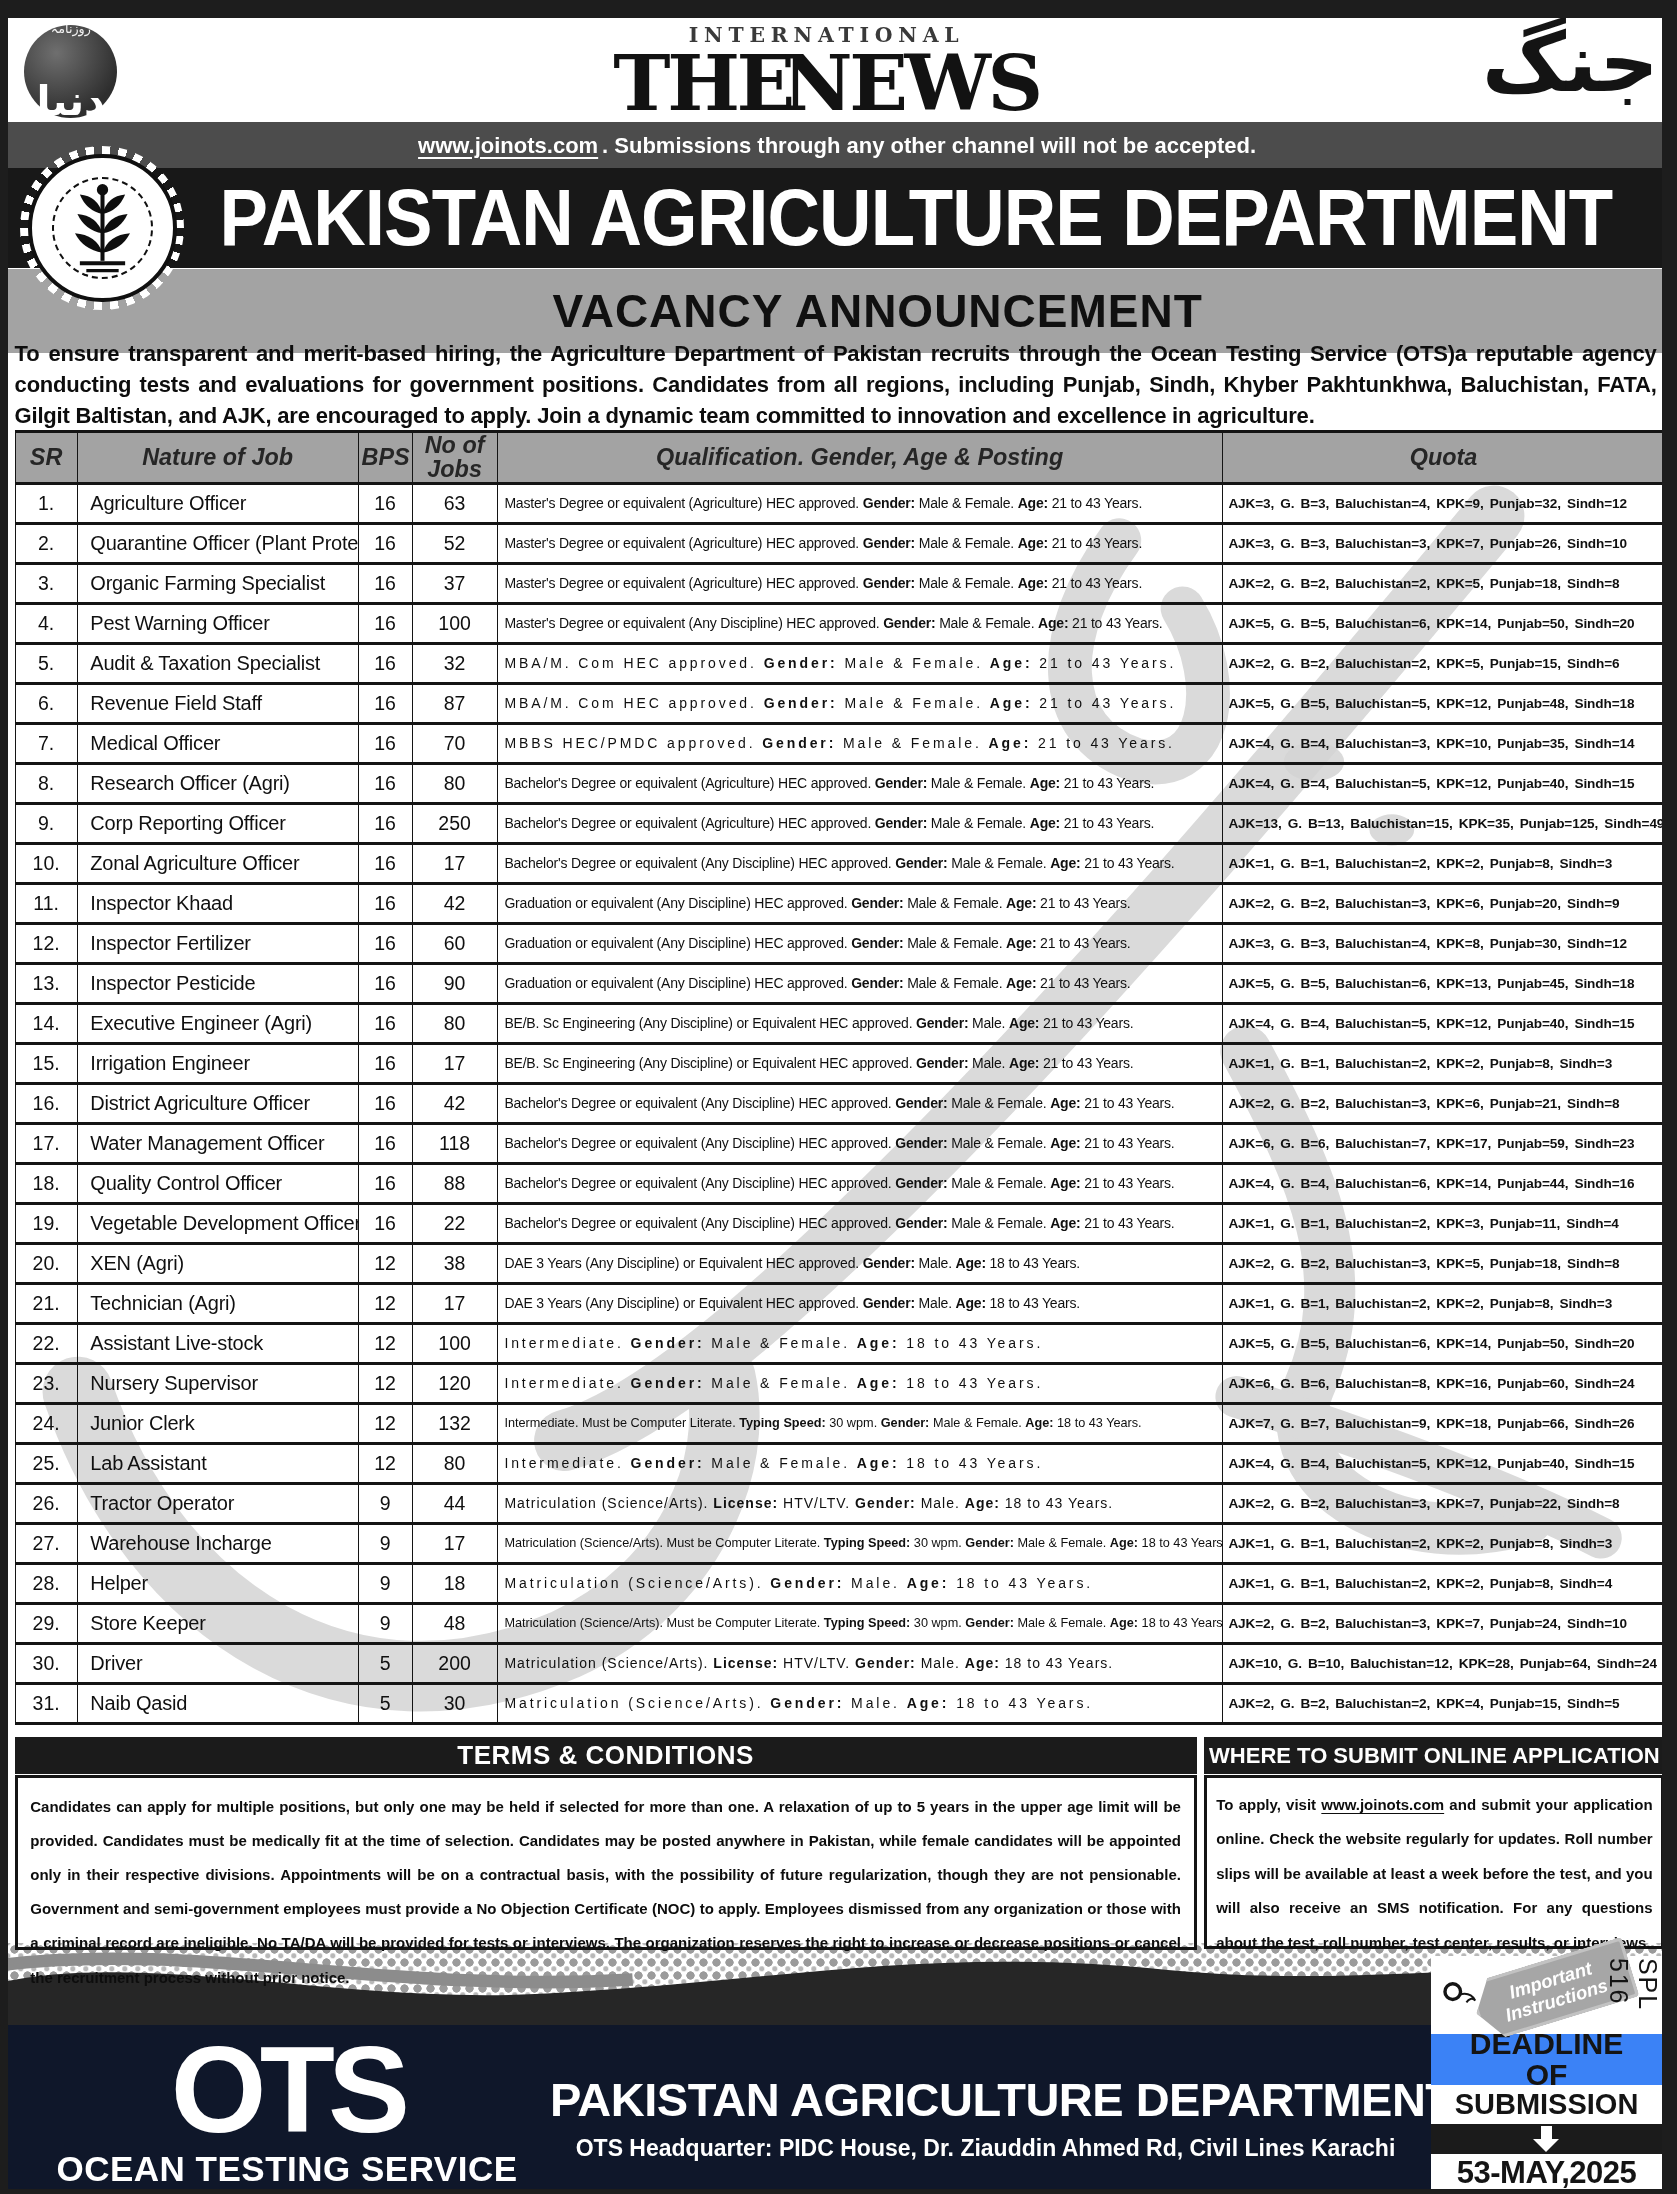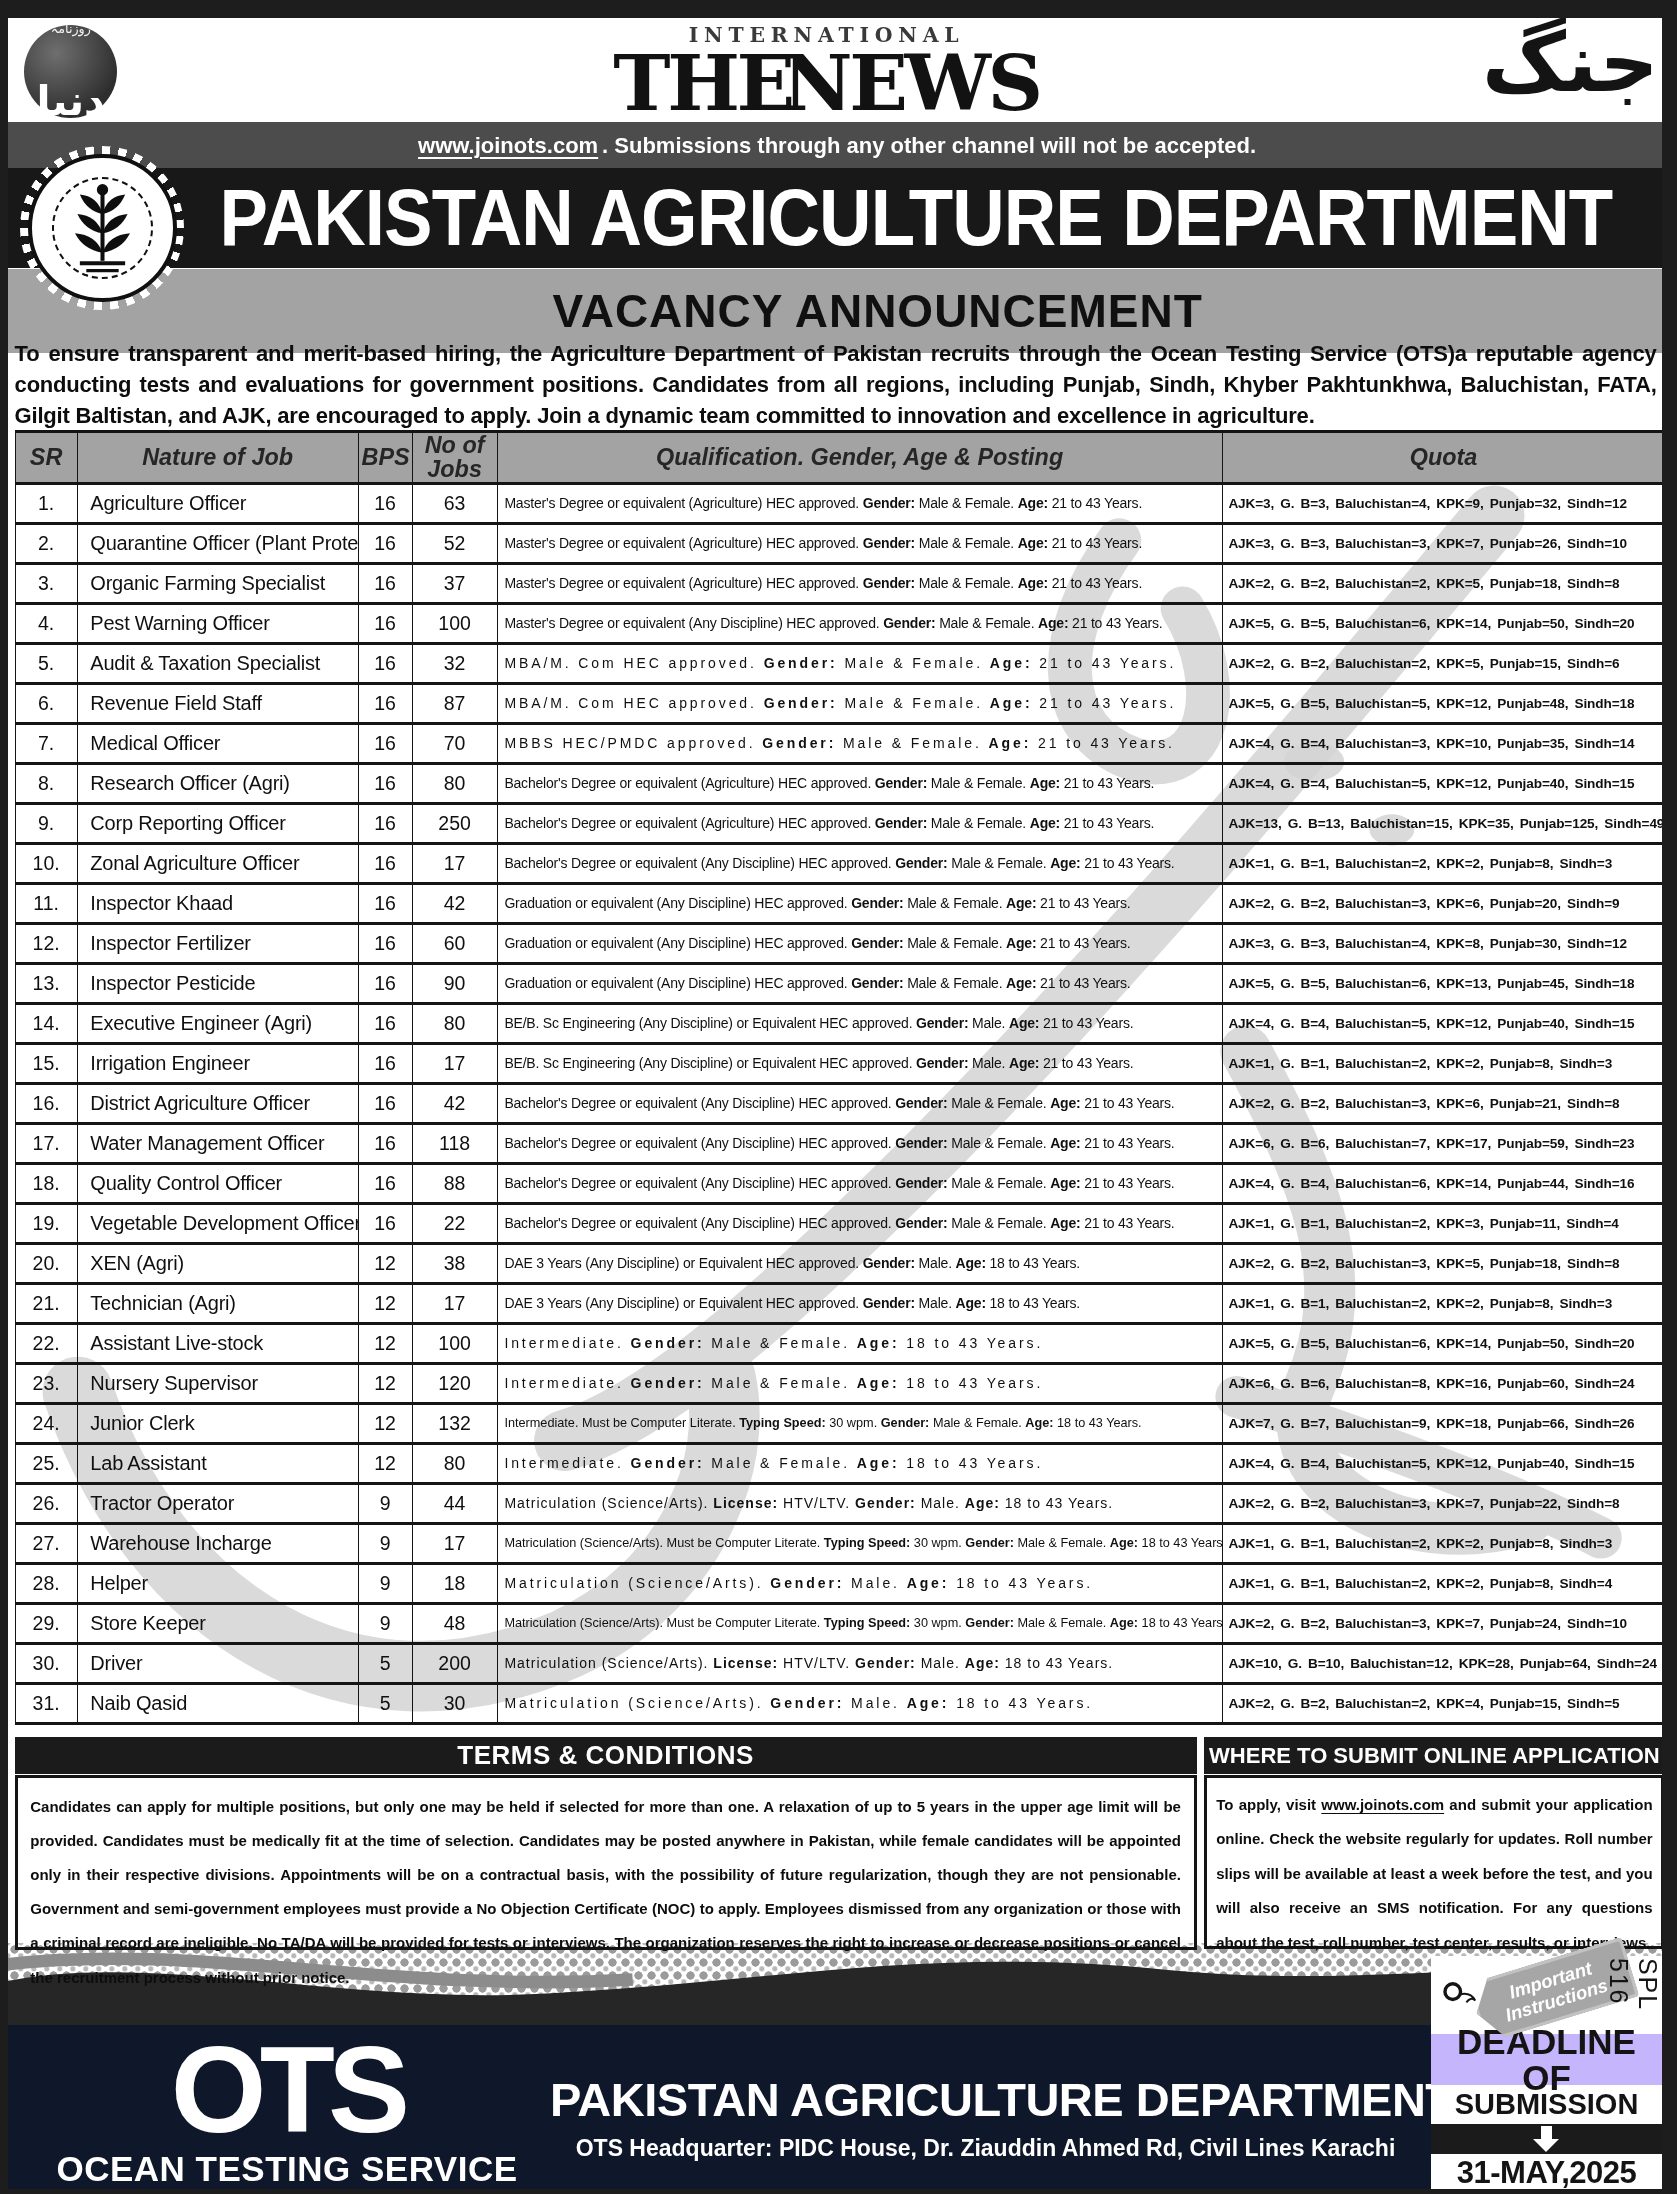"DEADLINE" .dl-band1 { background: #c4b5fd -> #3b82f6; font-size: 35px -> 30px }
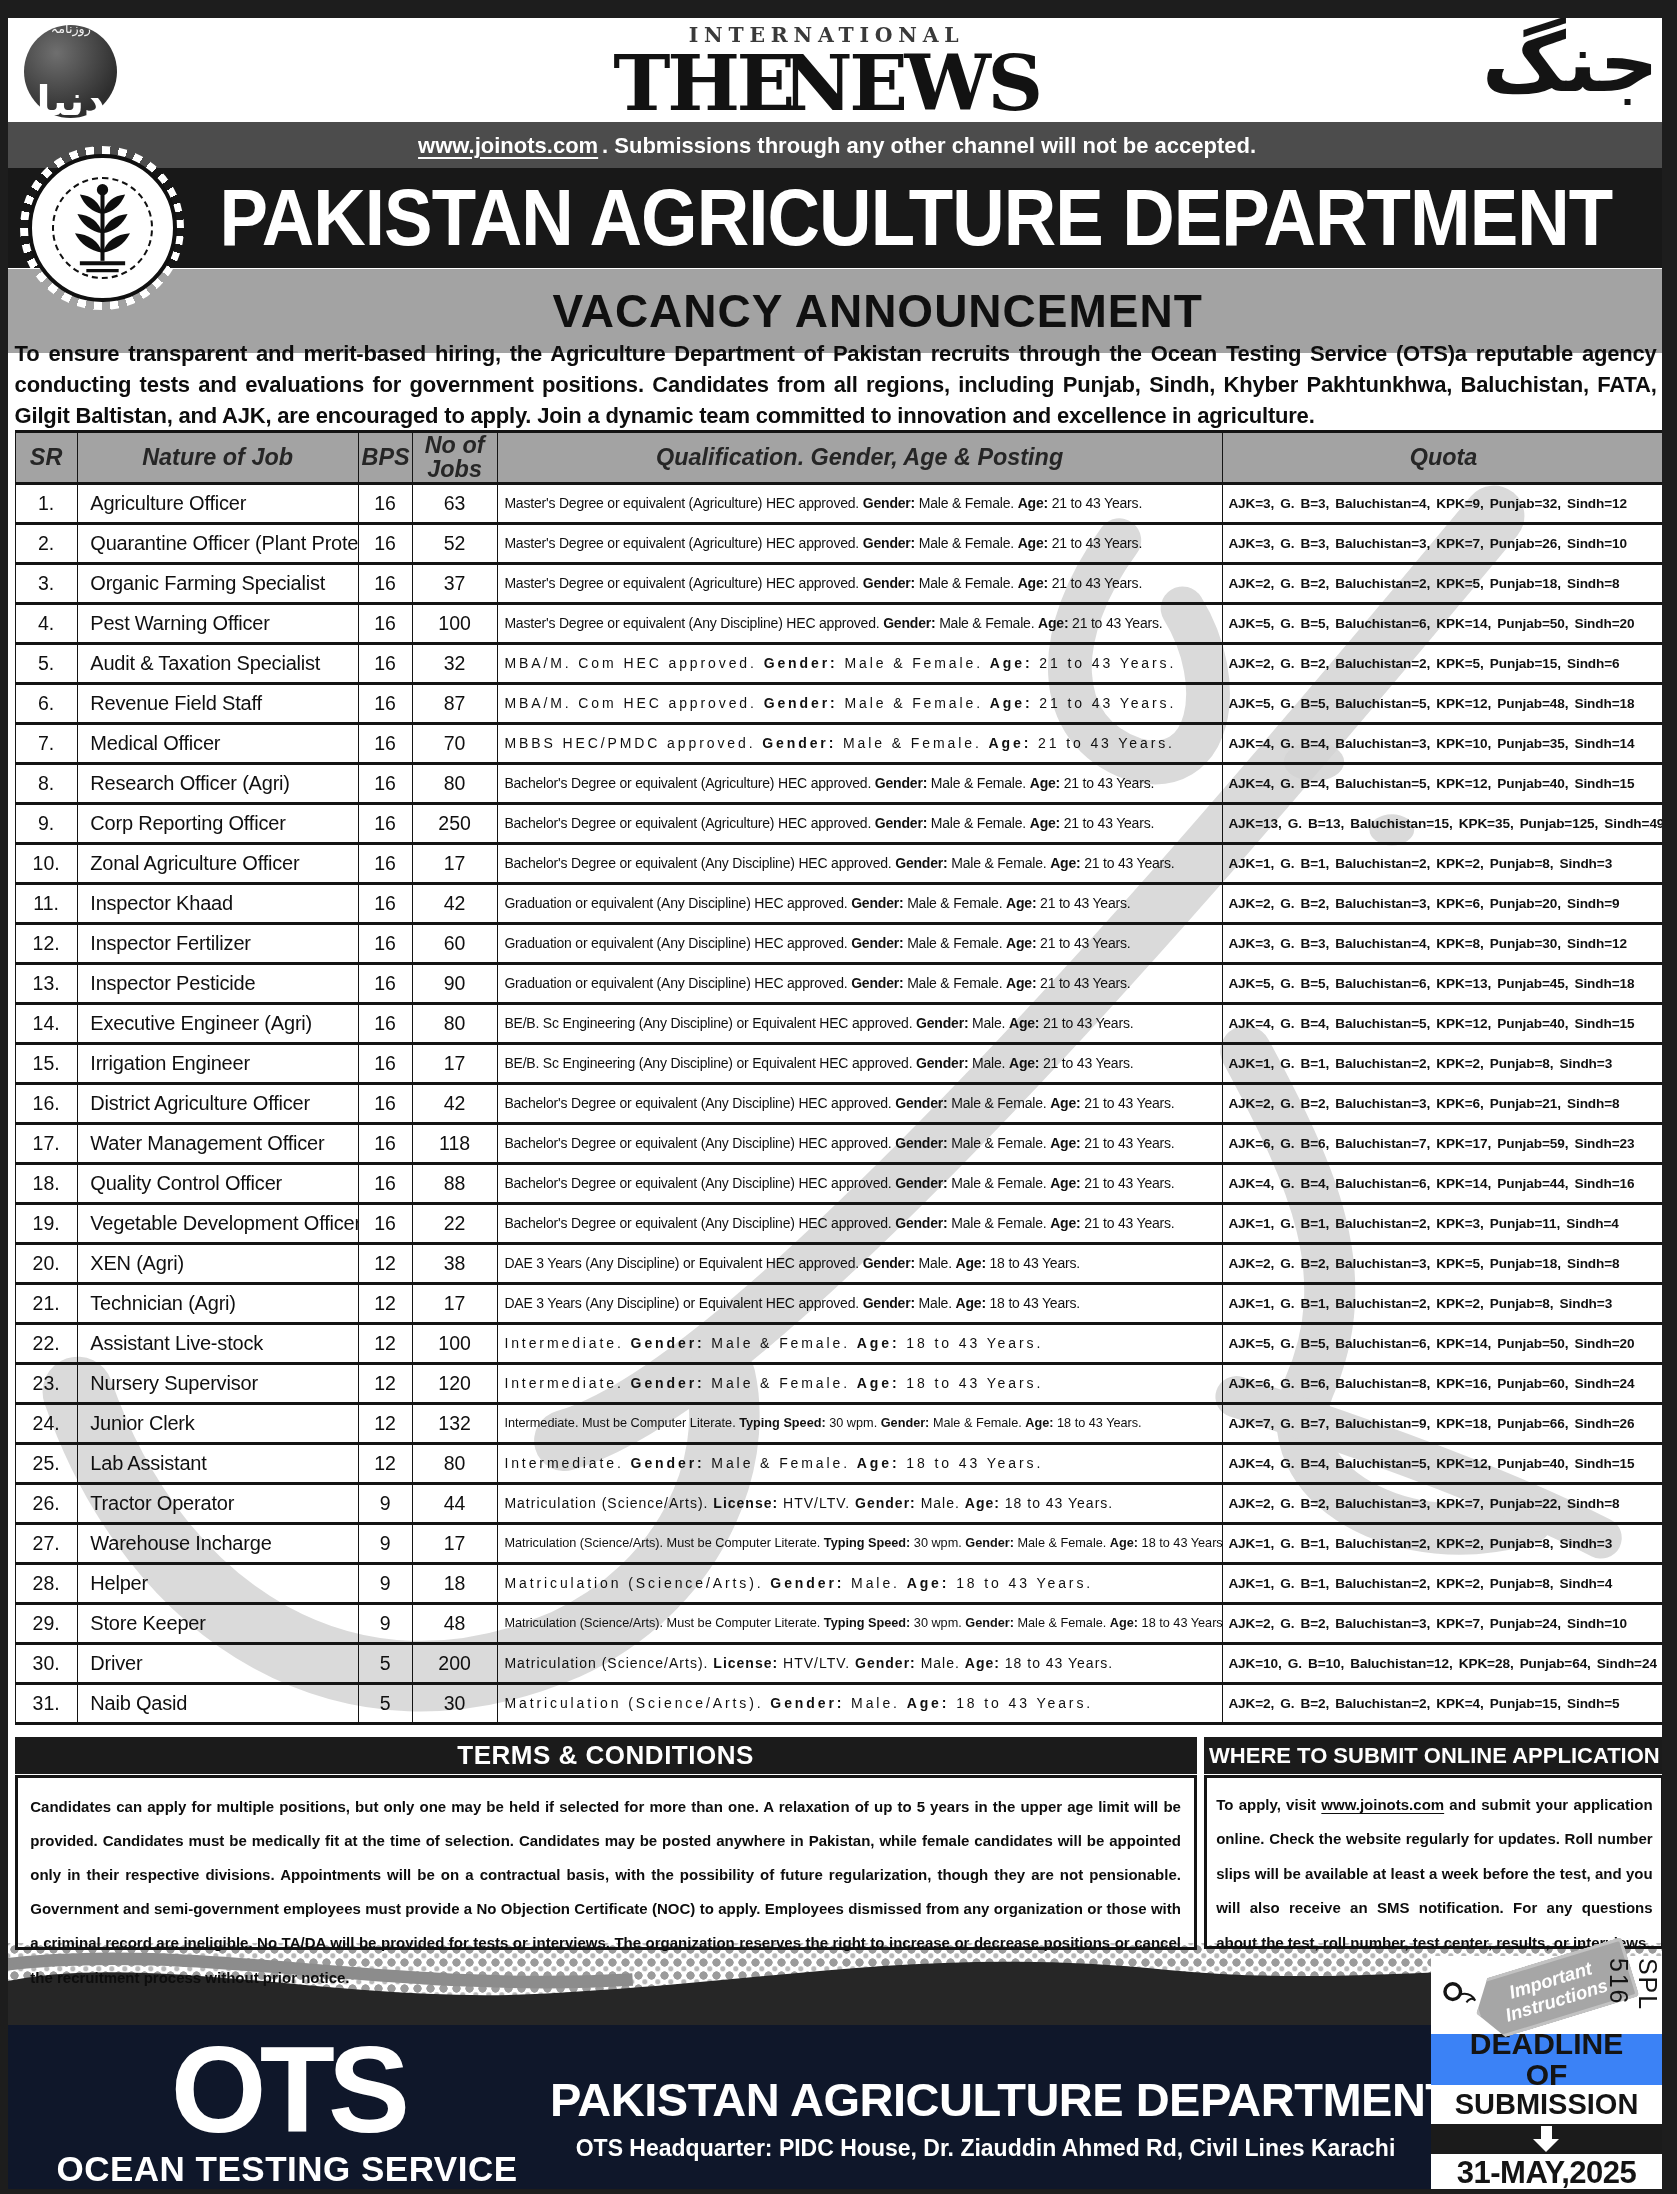"31-MAY,2025" div.dl-date { text: 31-MAY,2025 -> 53-MAY,2025 }
